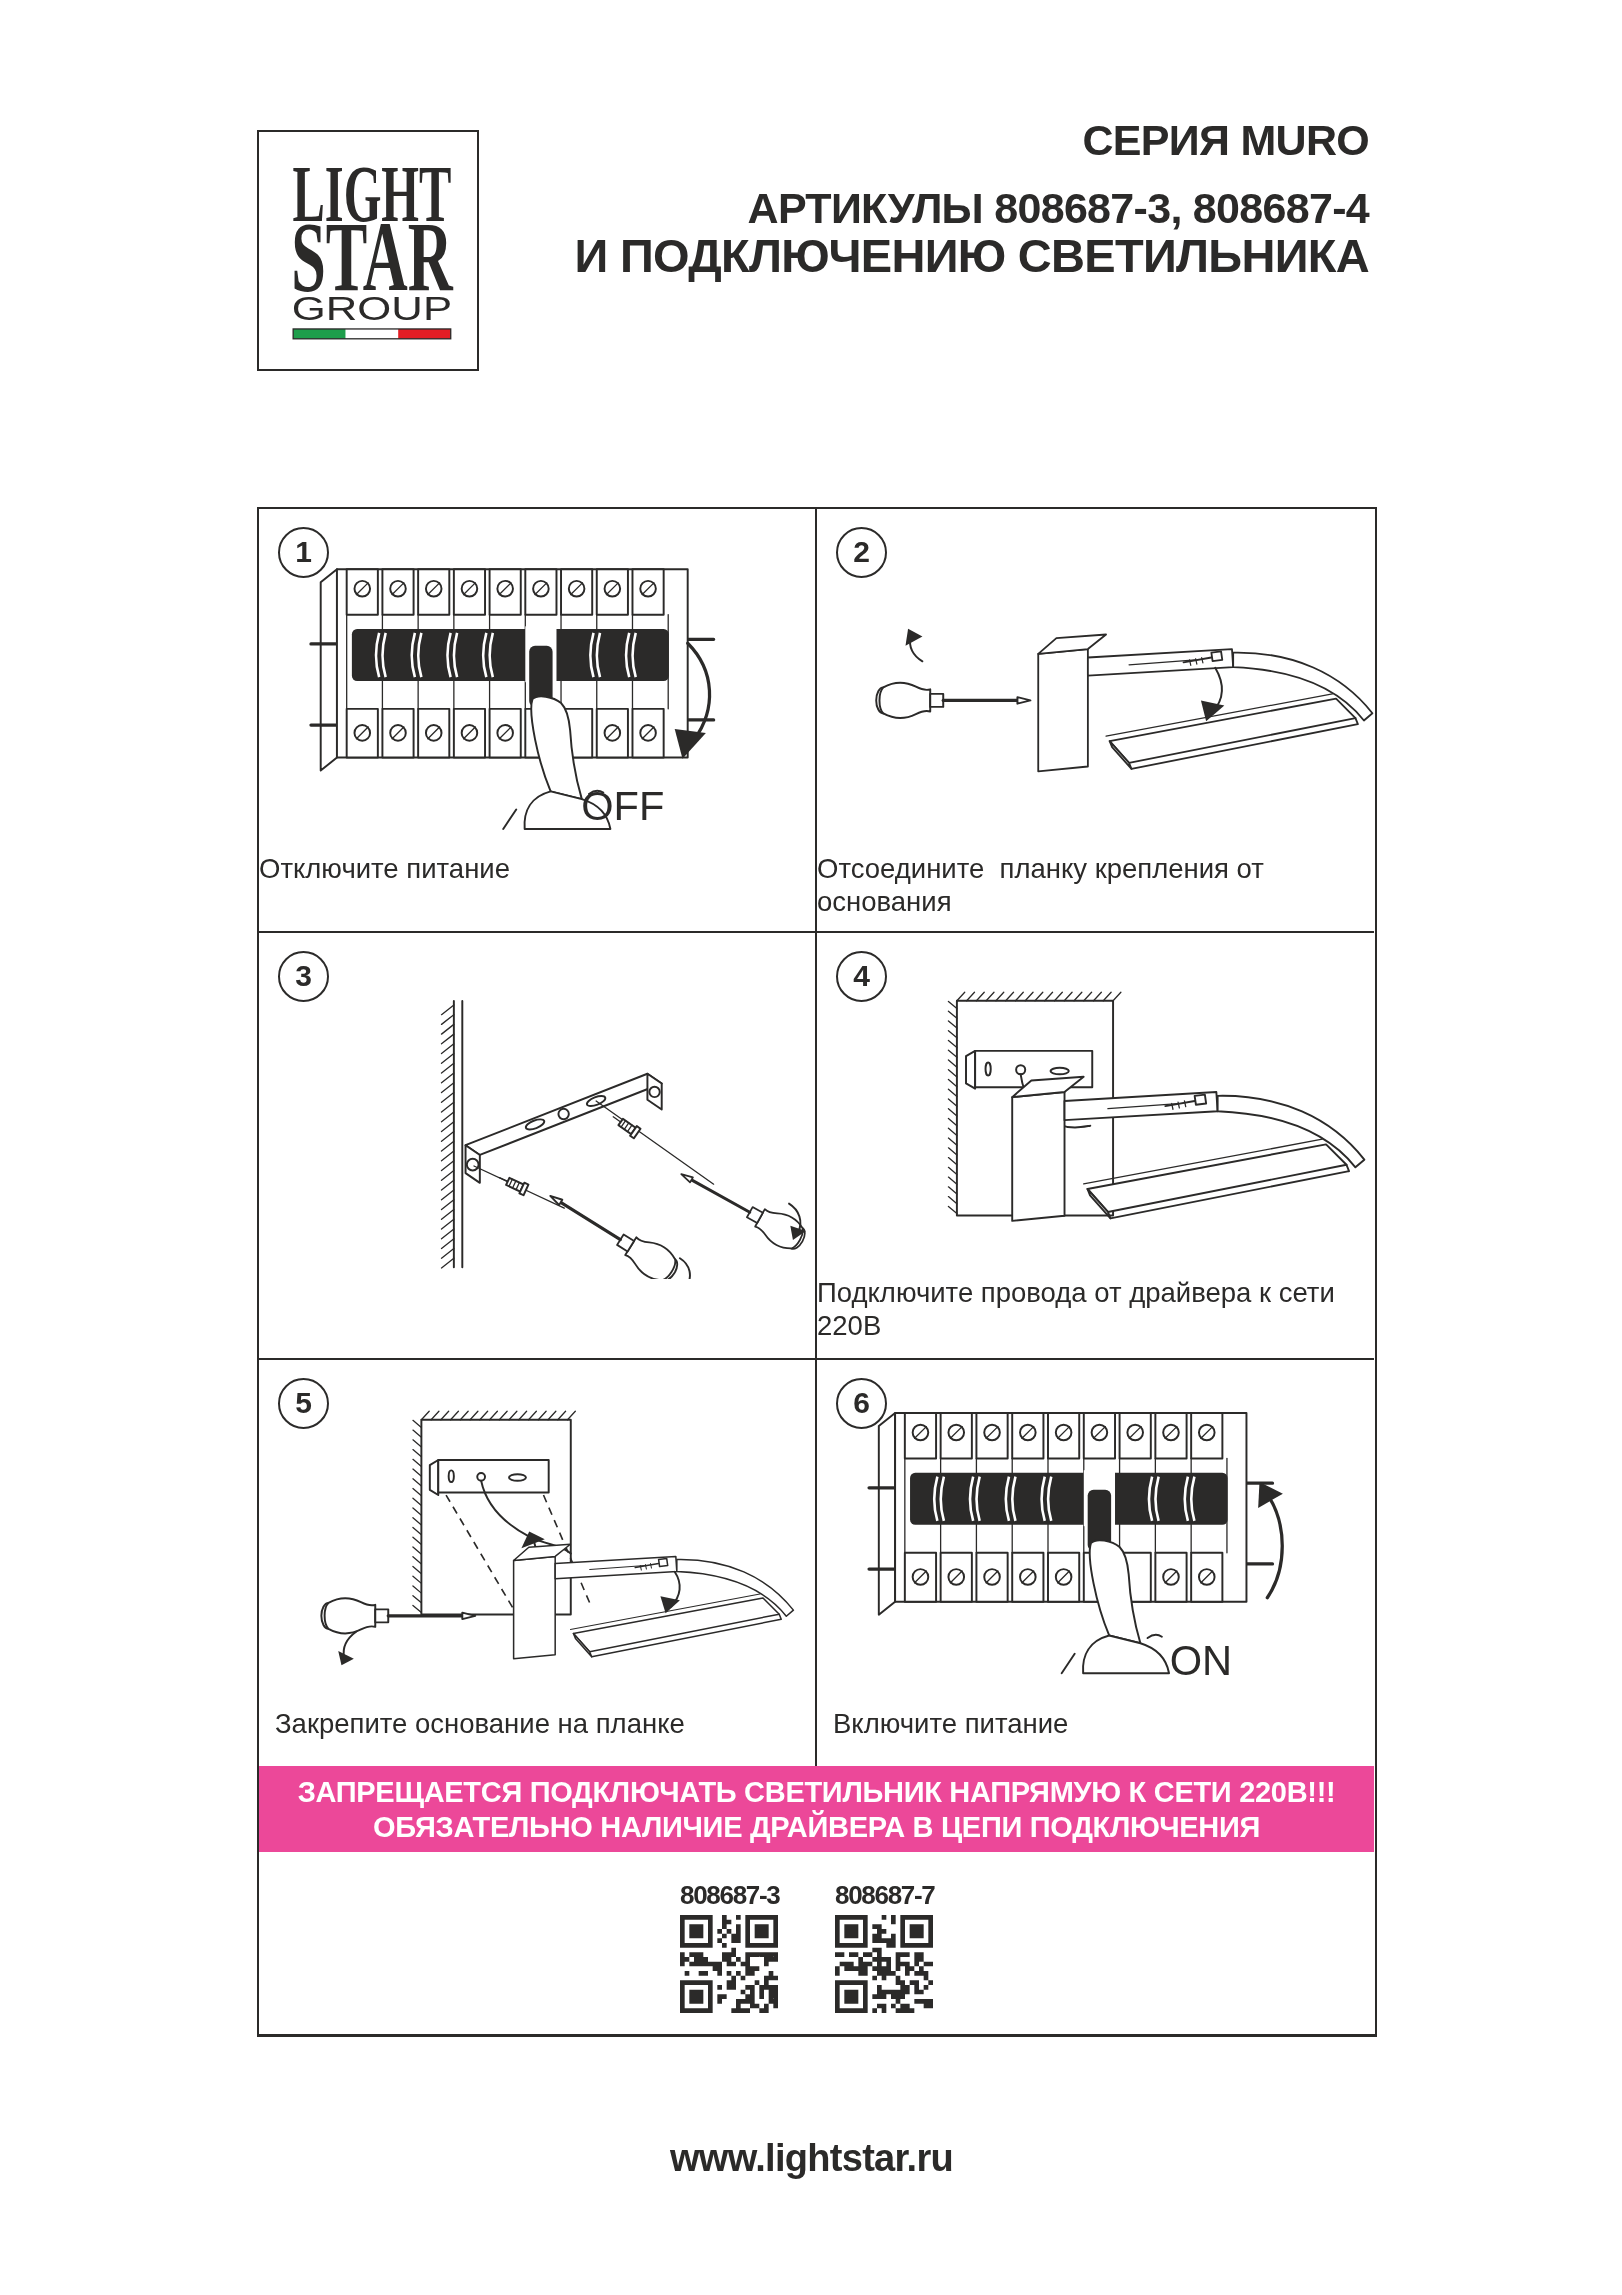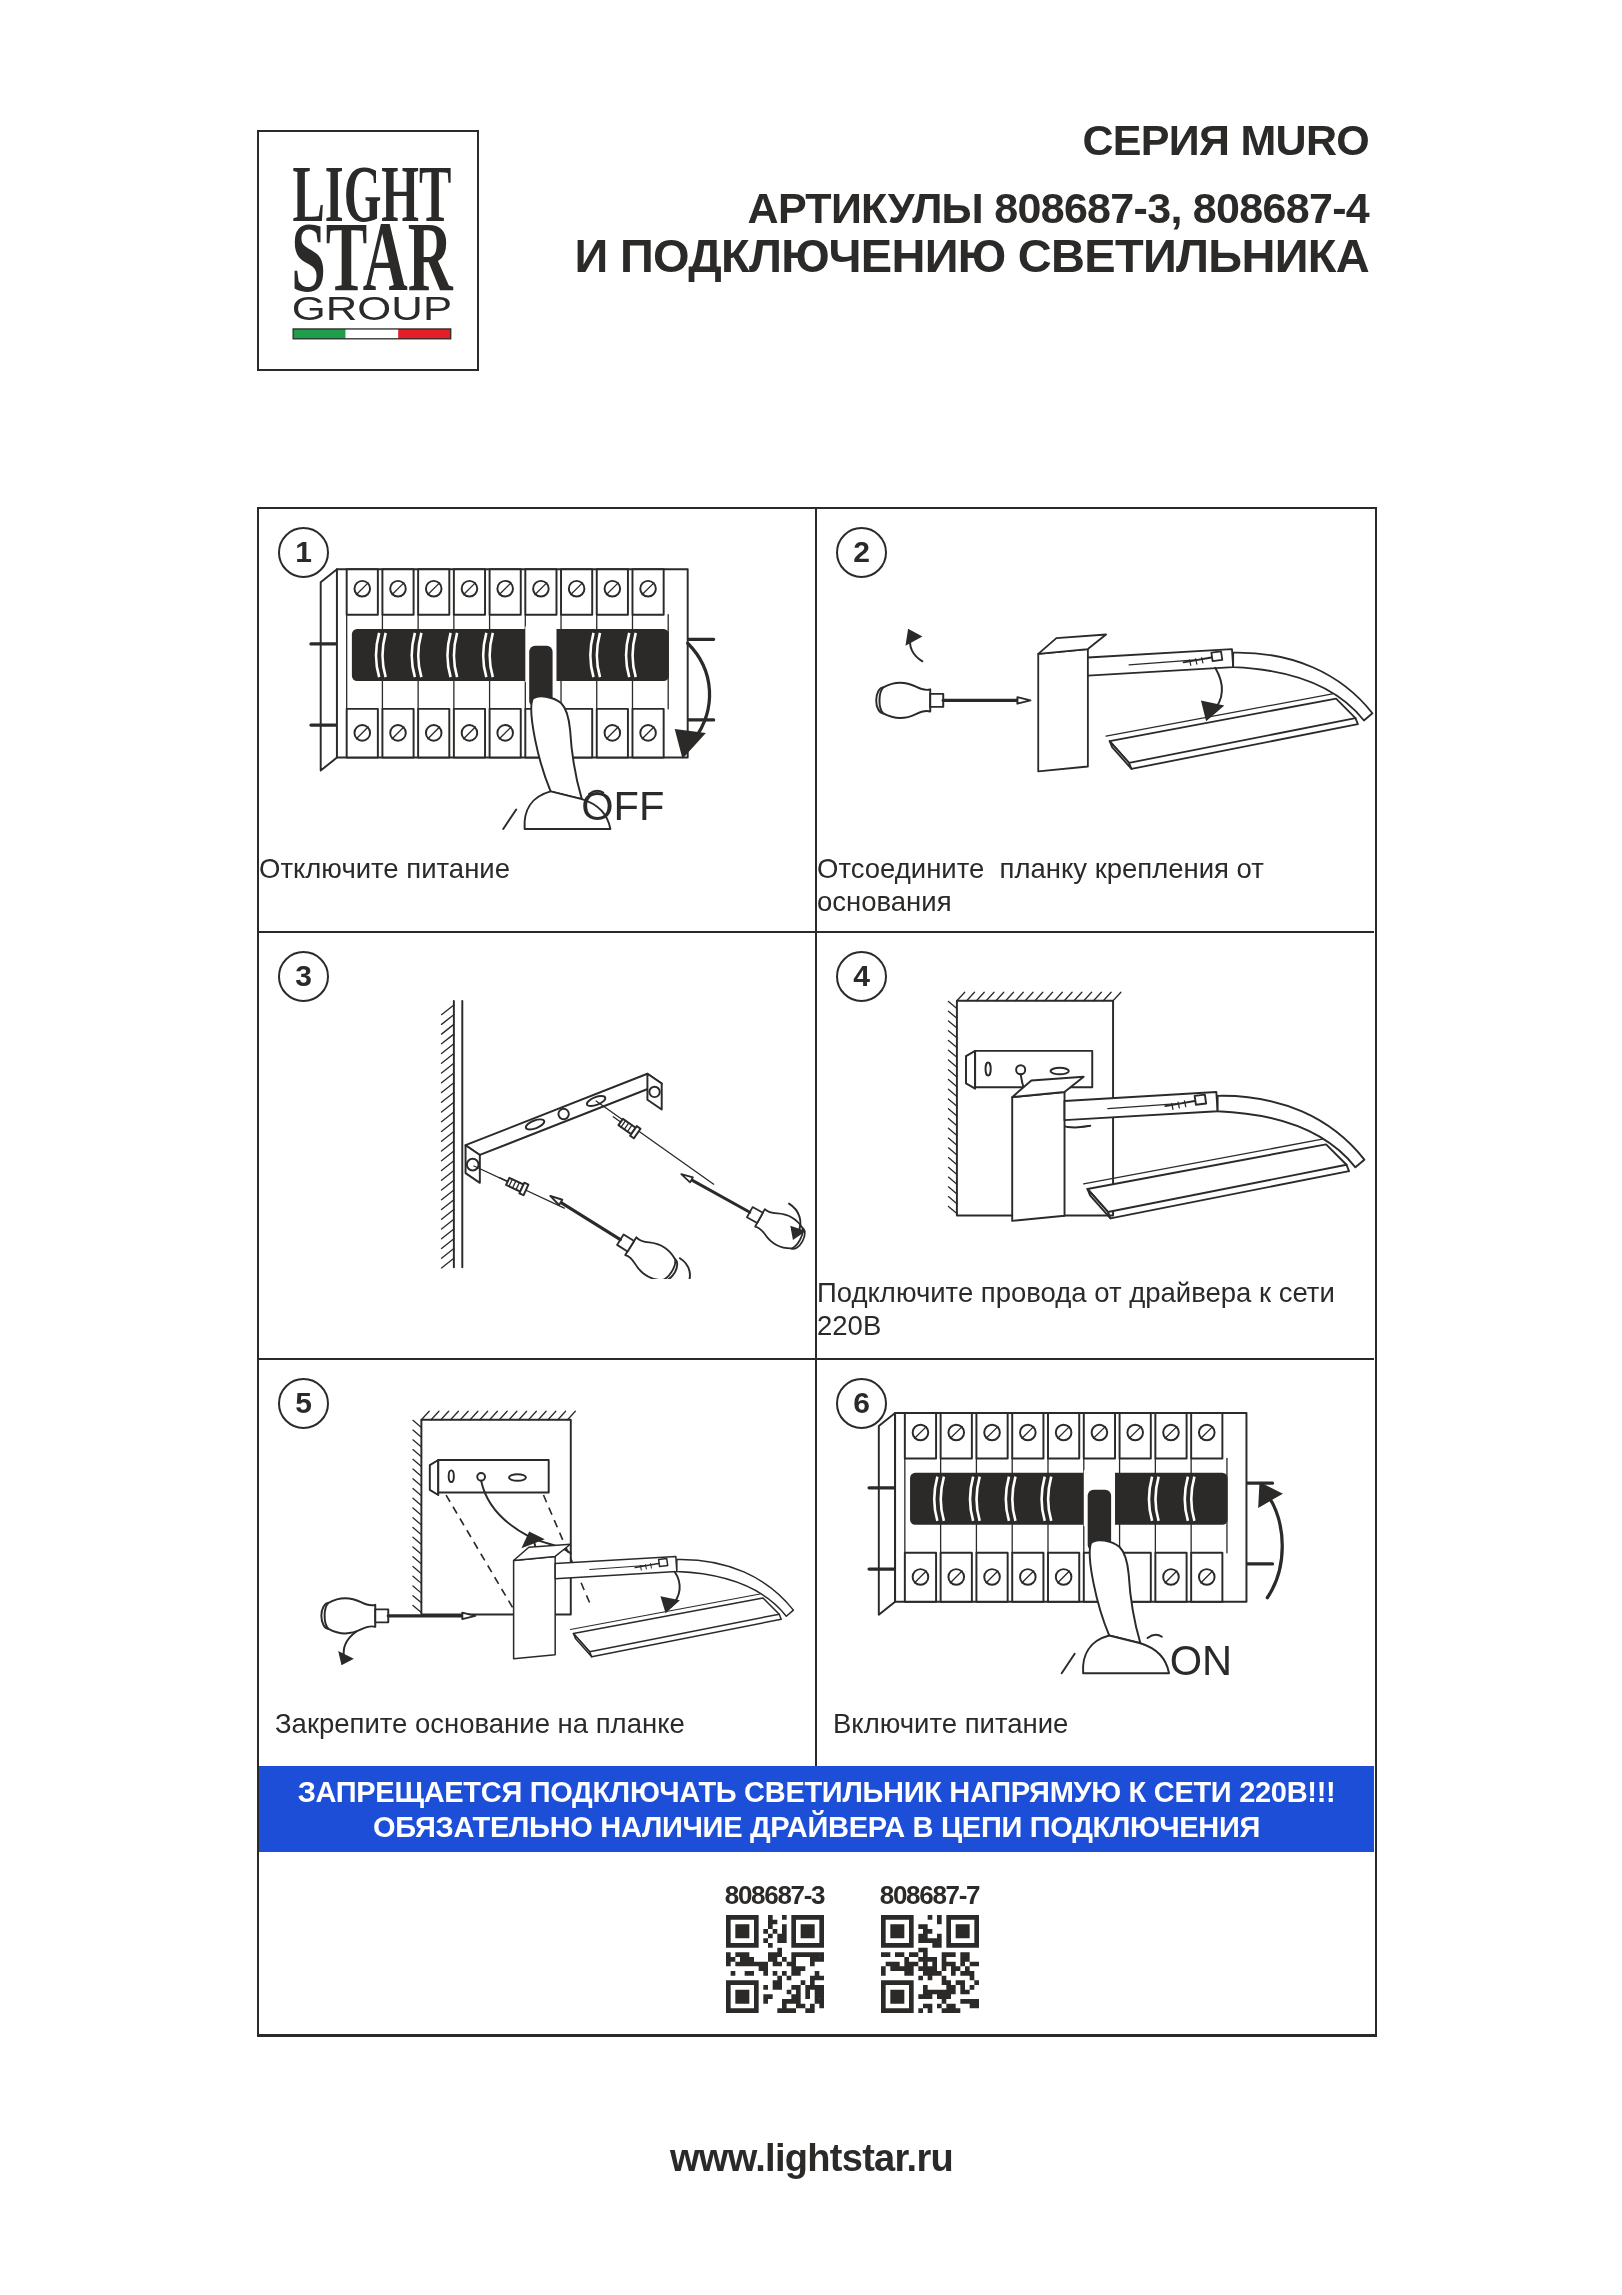"ЗАПРЕЩАЕТСЯ ПОДКЛЮЧАТЬ СВЕТИЛЬНИК" #banner { background: #1d4ed8 -> #ec4899 }
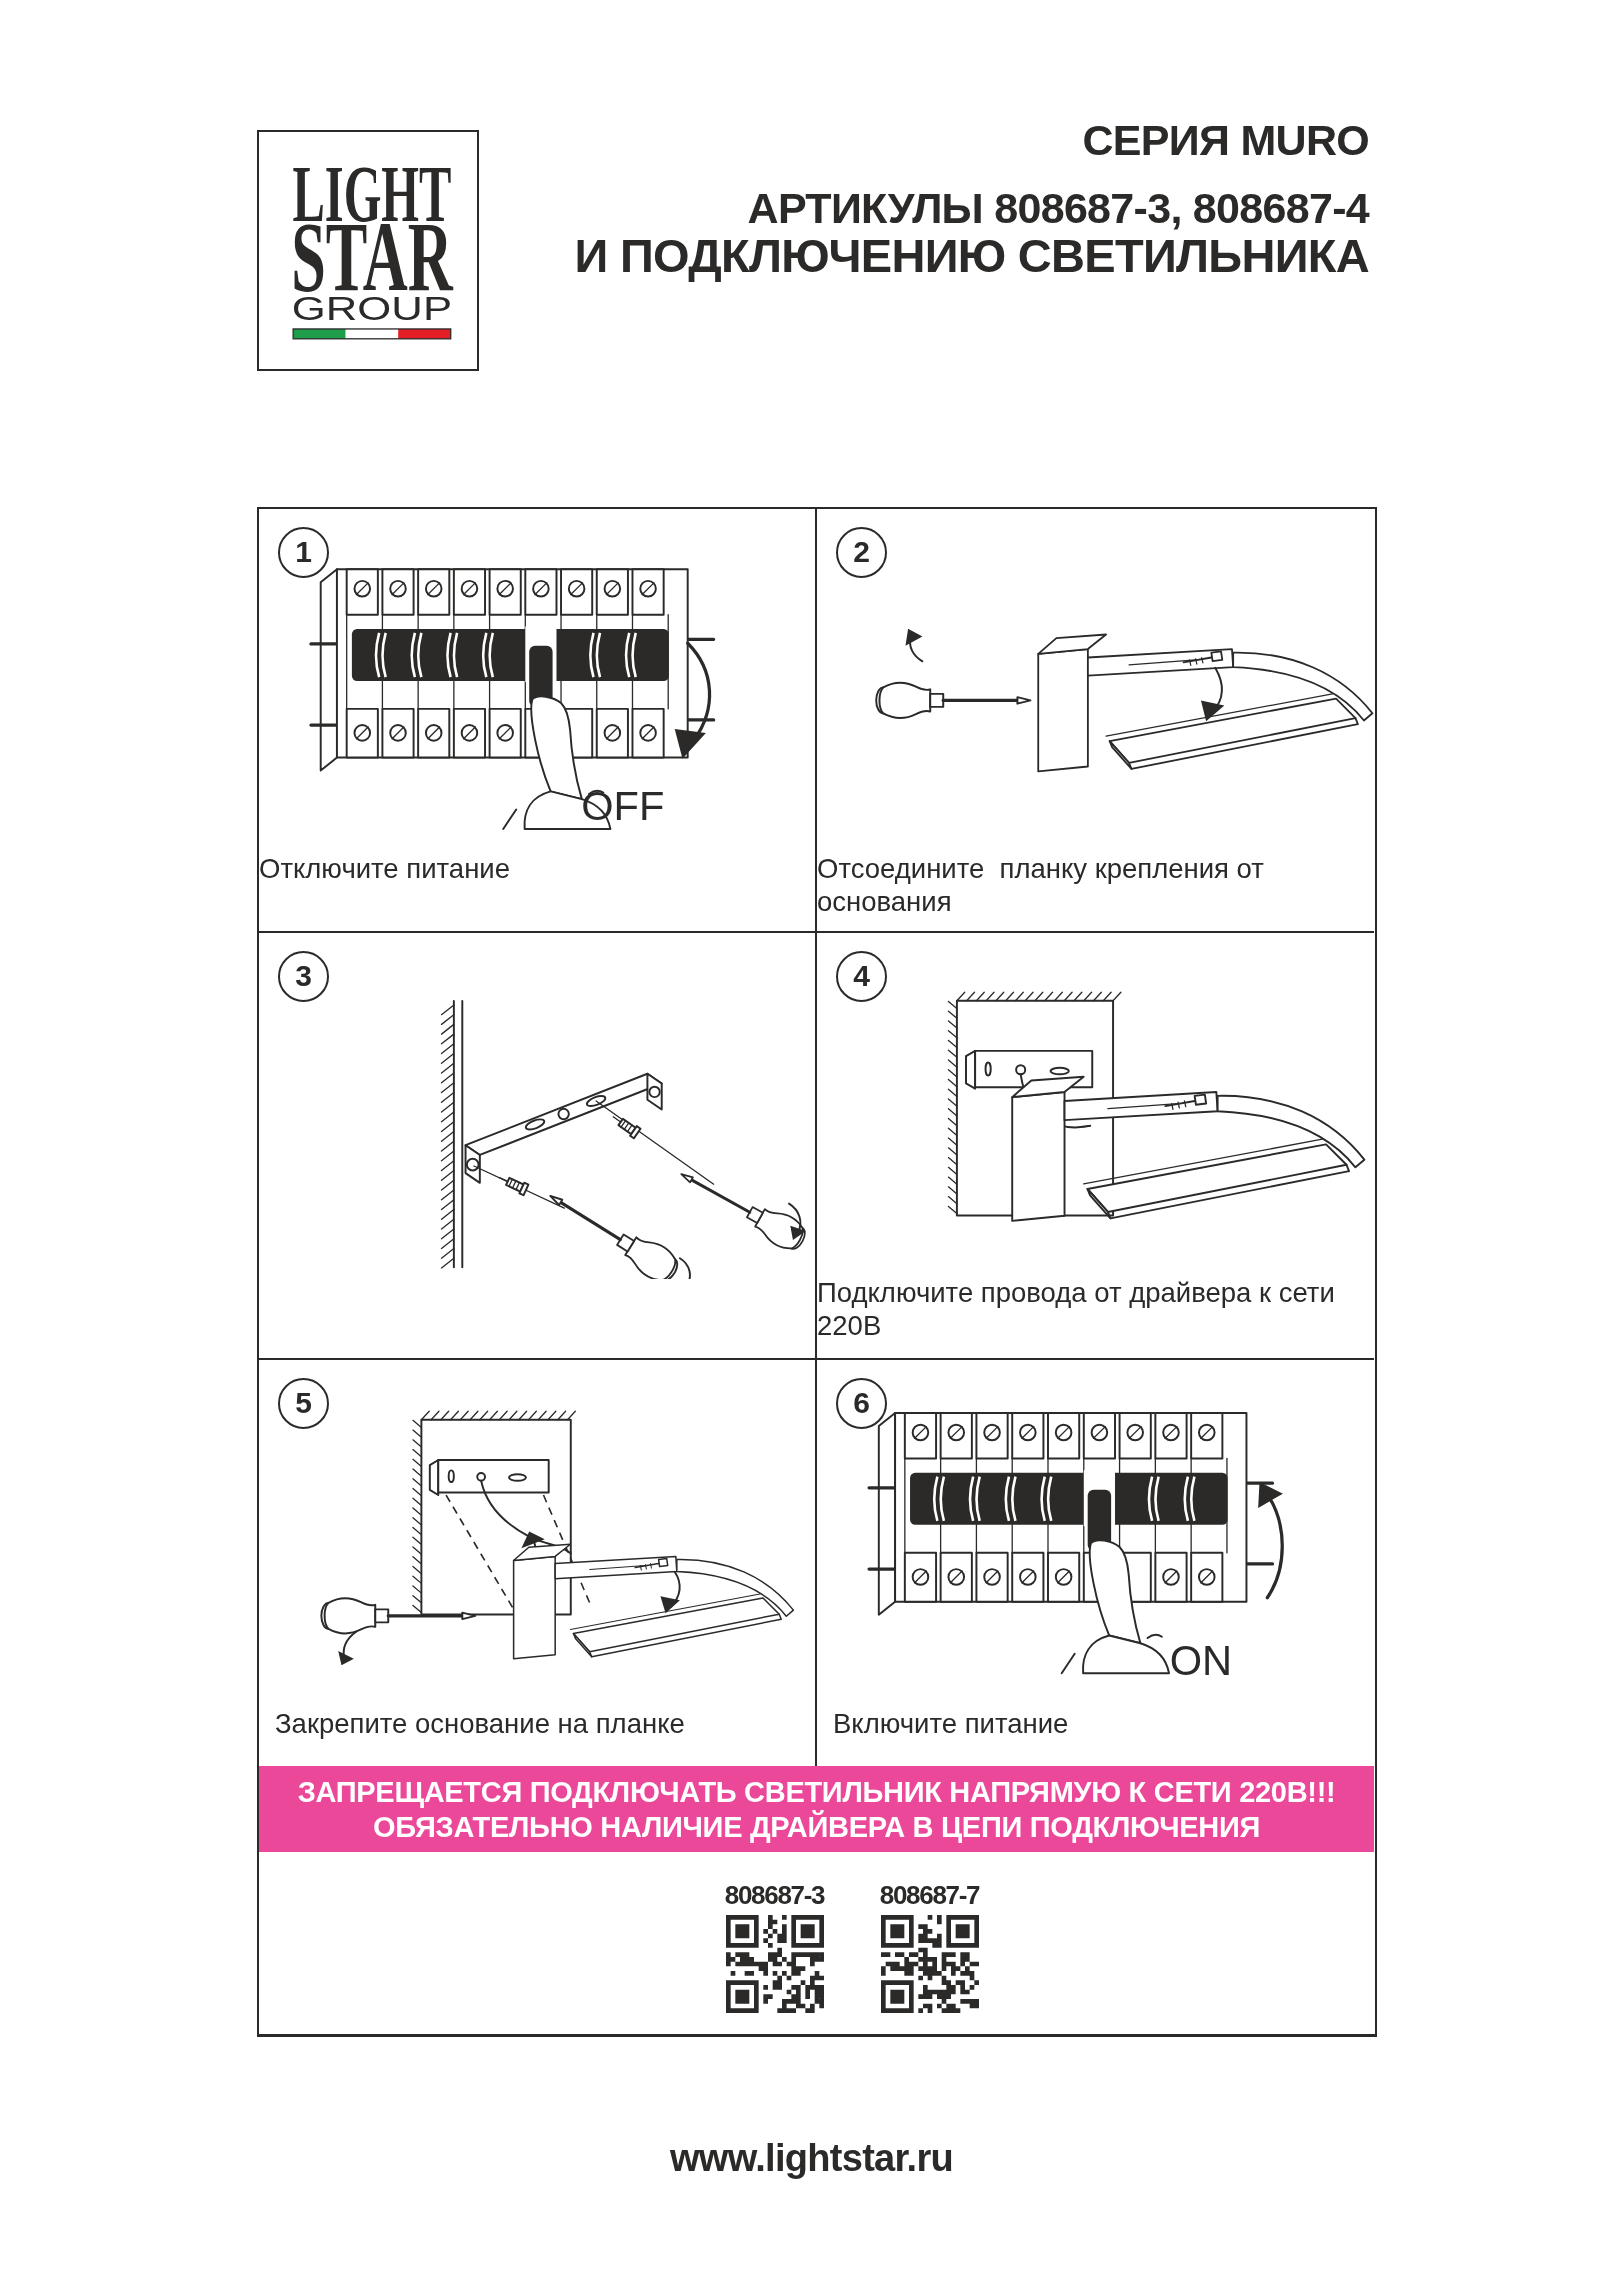"808687-3" .qr-fig { margin-left: 40px -> none; text-align: center -> none }
